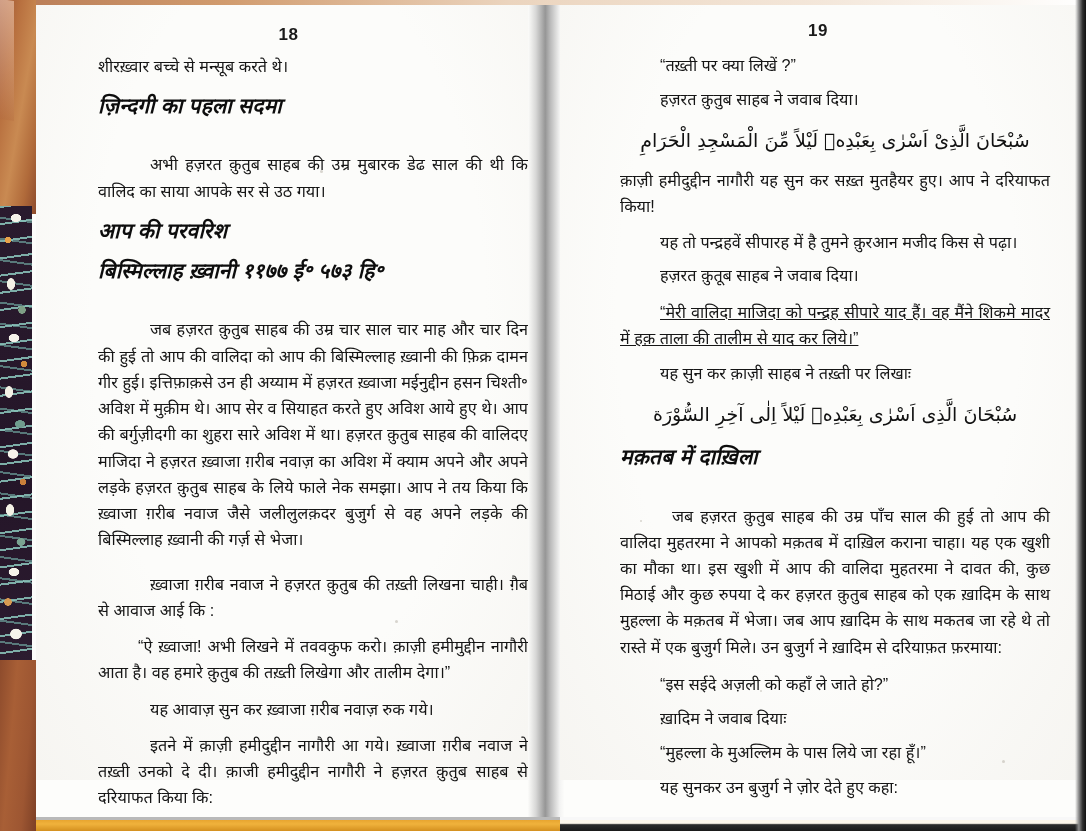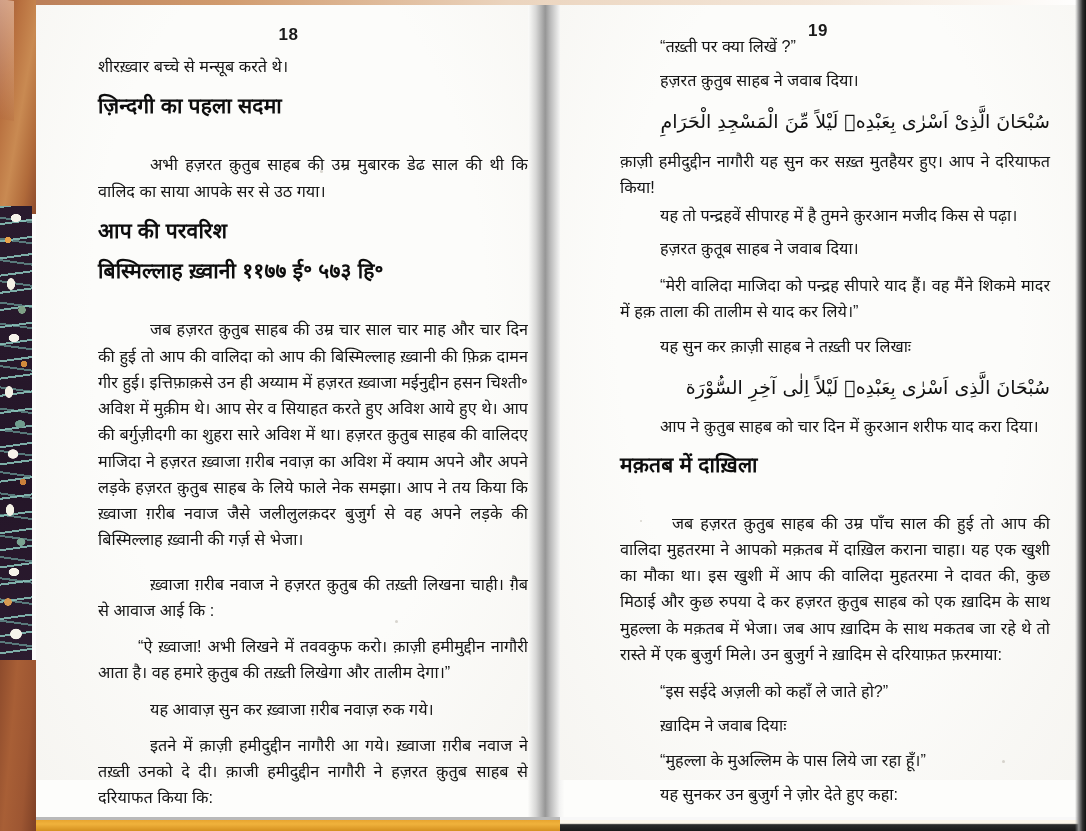"“तख़्ती पर क्या लिखें ?”" .right .content { top: 28px -> 47px }
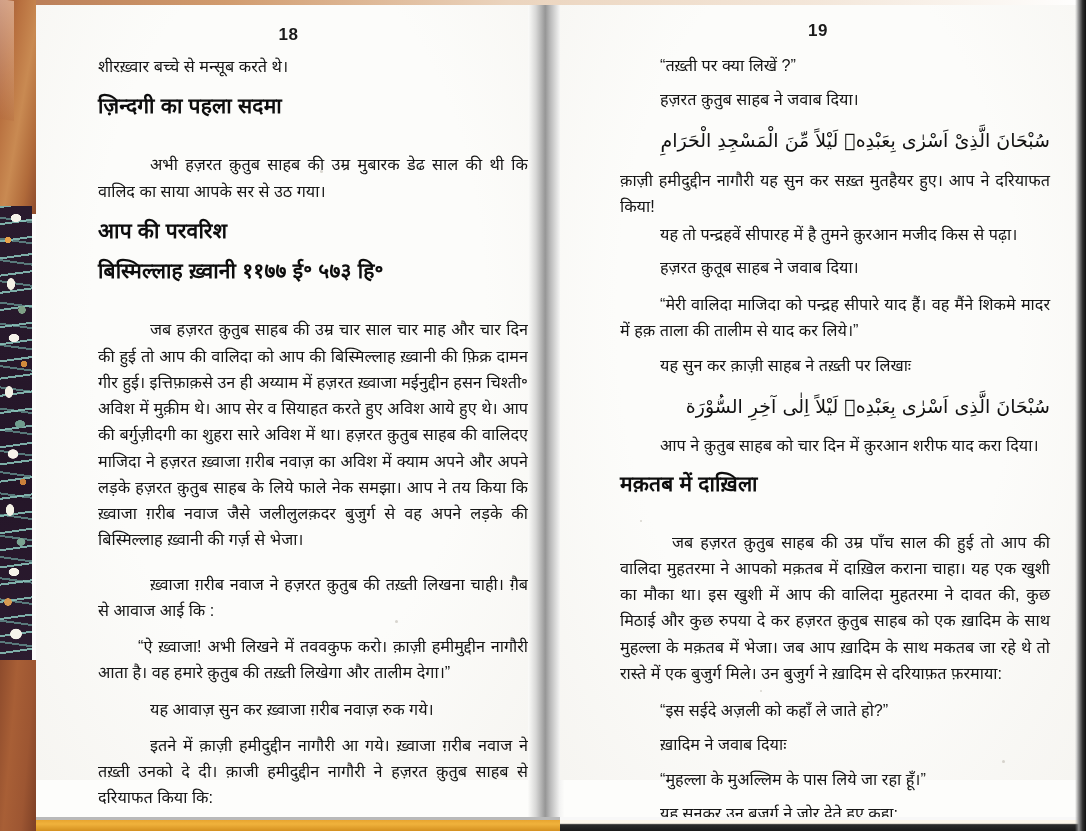"ज़िन्दगी का पहला सदमा" h2.section { font-style: none -> italic }
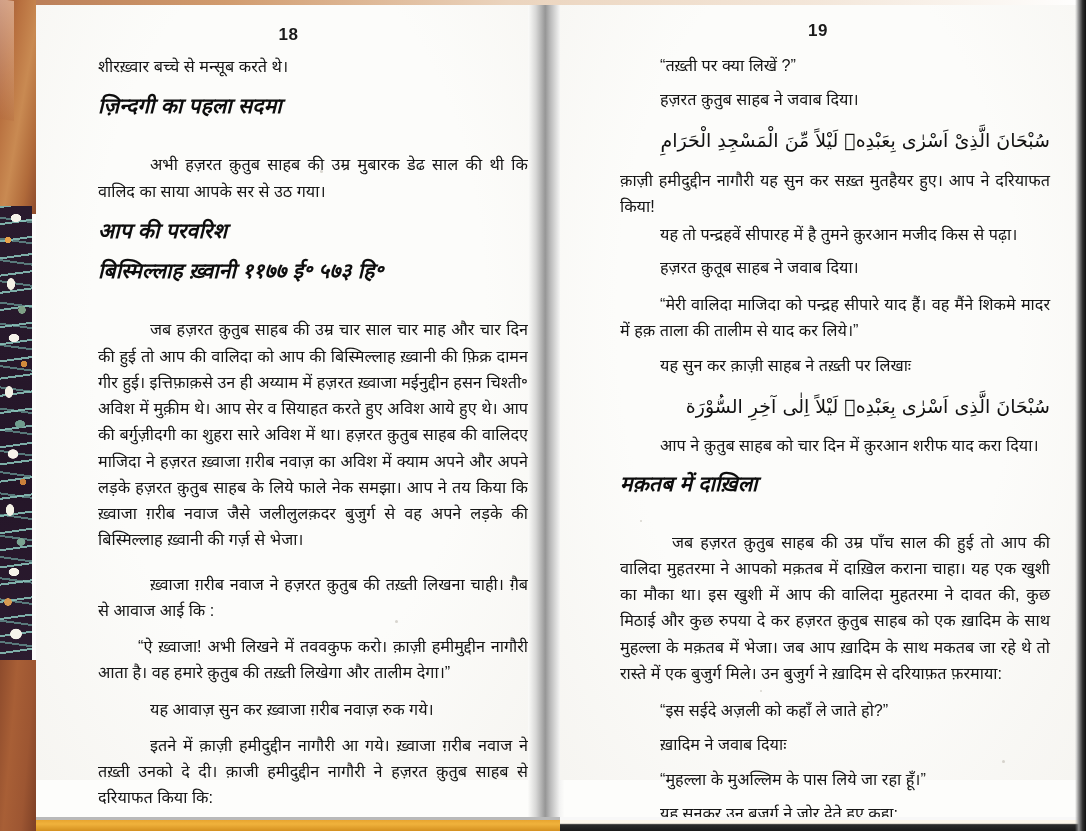"سُبْحَانَ الَّذِىْ اَسْرٰى بِعَبْدِهٖ" .arabic { text-align: right -> center }
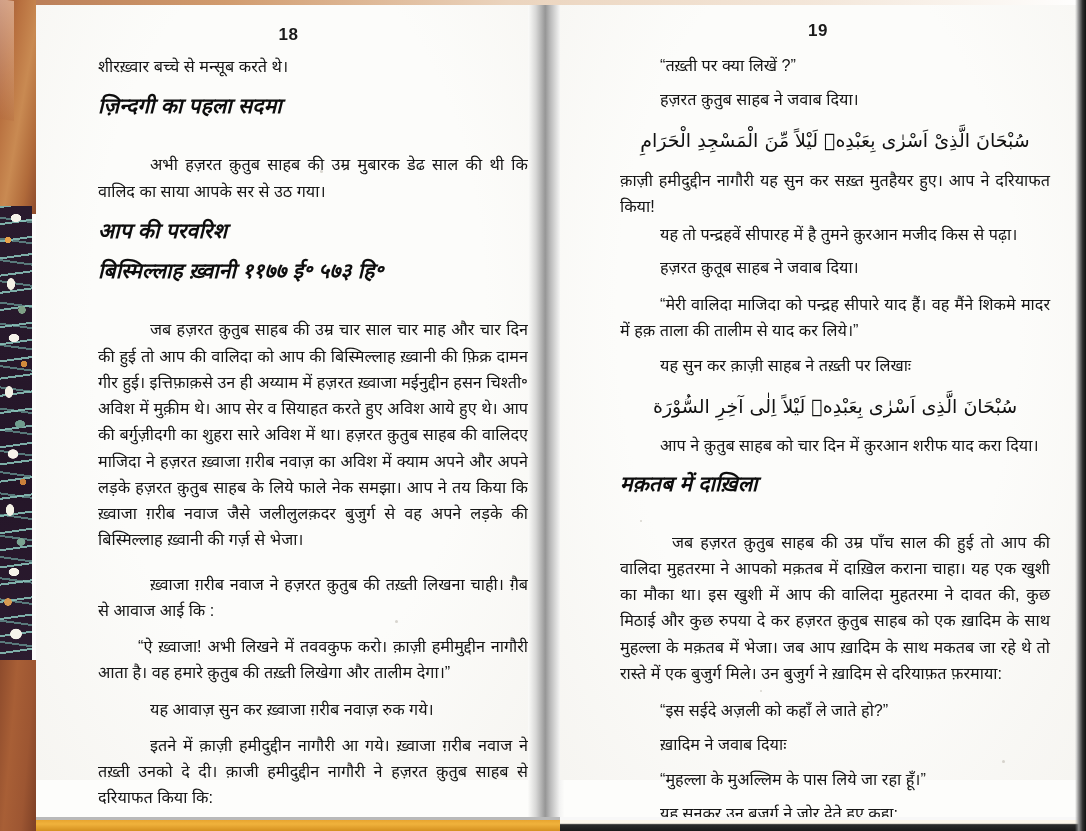"यह तो पन्द्रहवें सीपारह में" p.para { margin-top: 2px -> 10px }
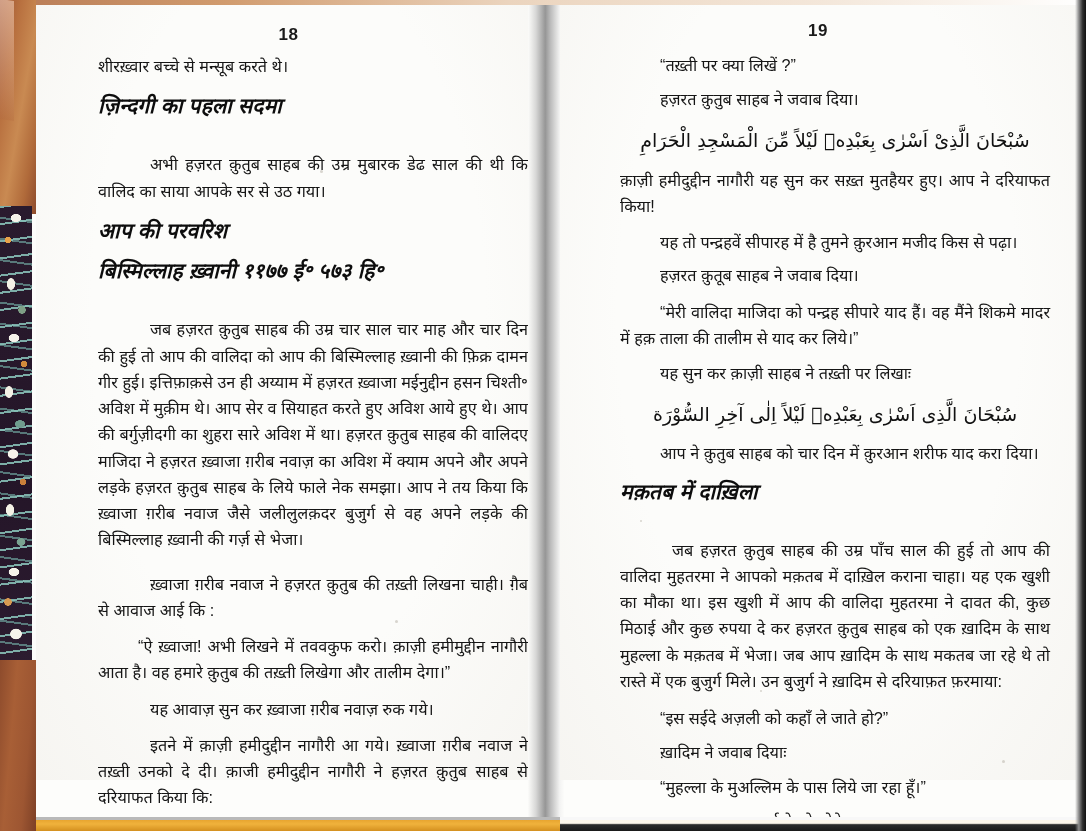"“मेरी वालिदा माजिदा को पन्द्रह" p.para { text-decoration: none -> underline }
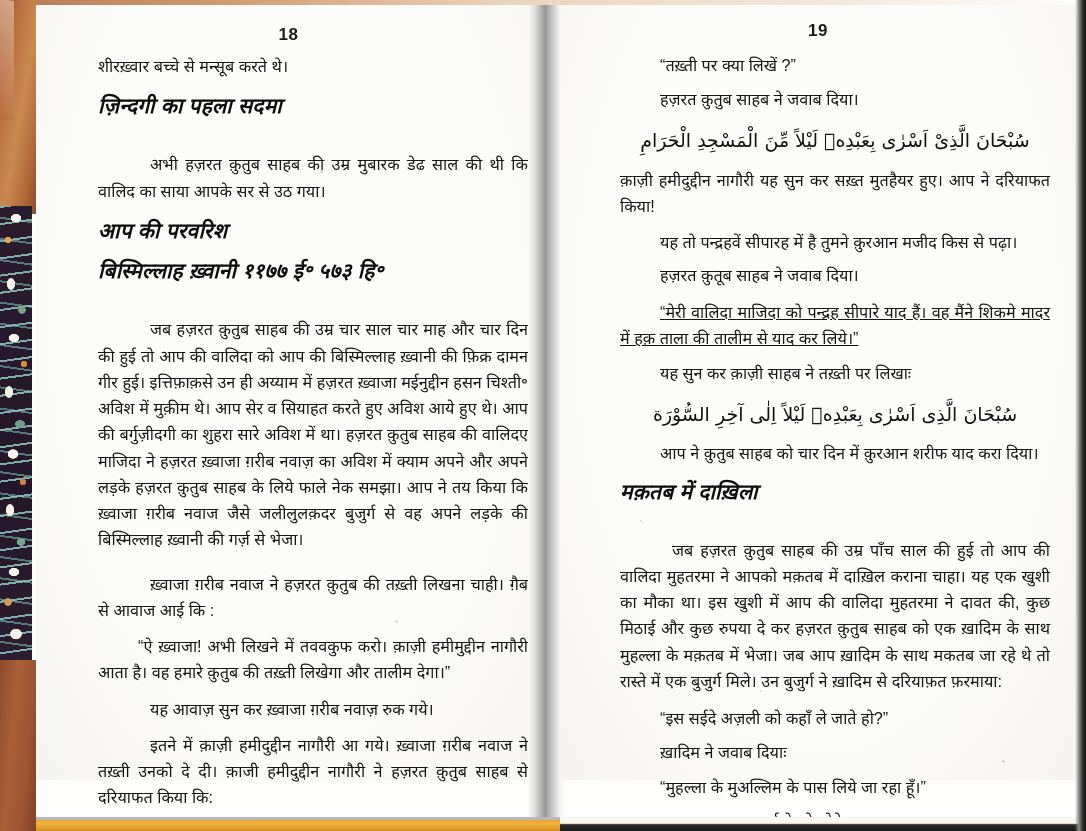"आप ने क़ुतुब साहब को" p.para { html: <p>आप ने क़ुतुब साहब को चार दिन में क़ुरआन शरीफ याद करा दिया।</p> -> none }
